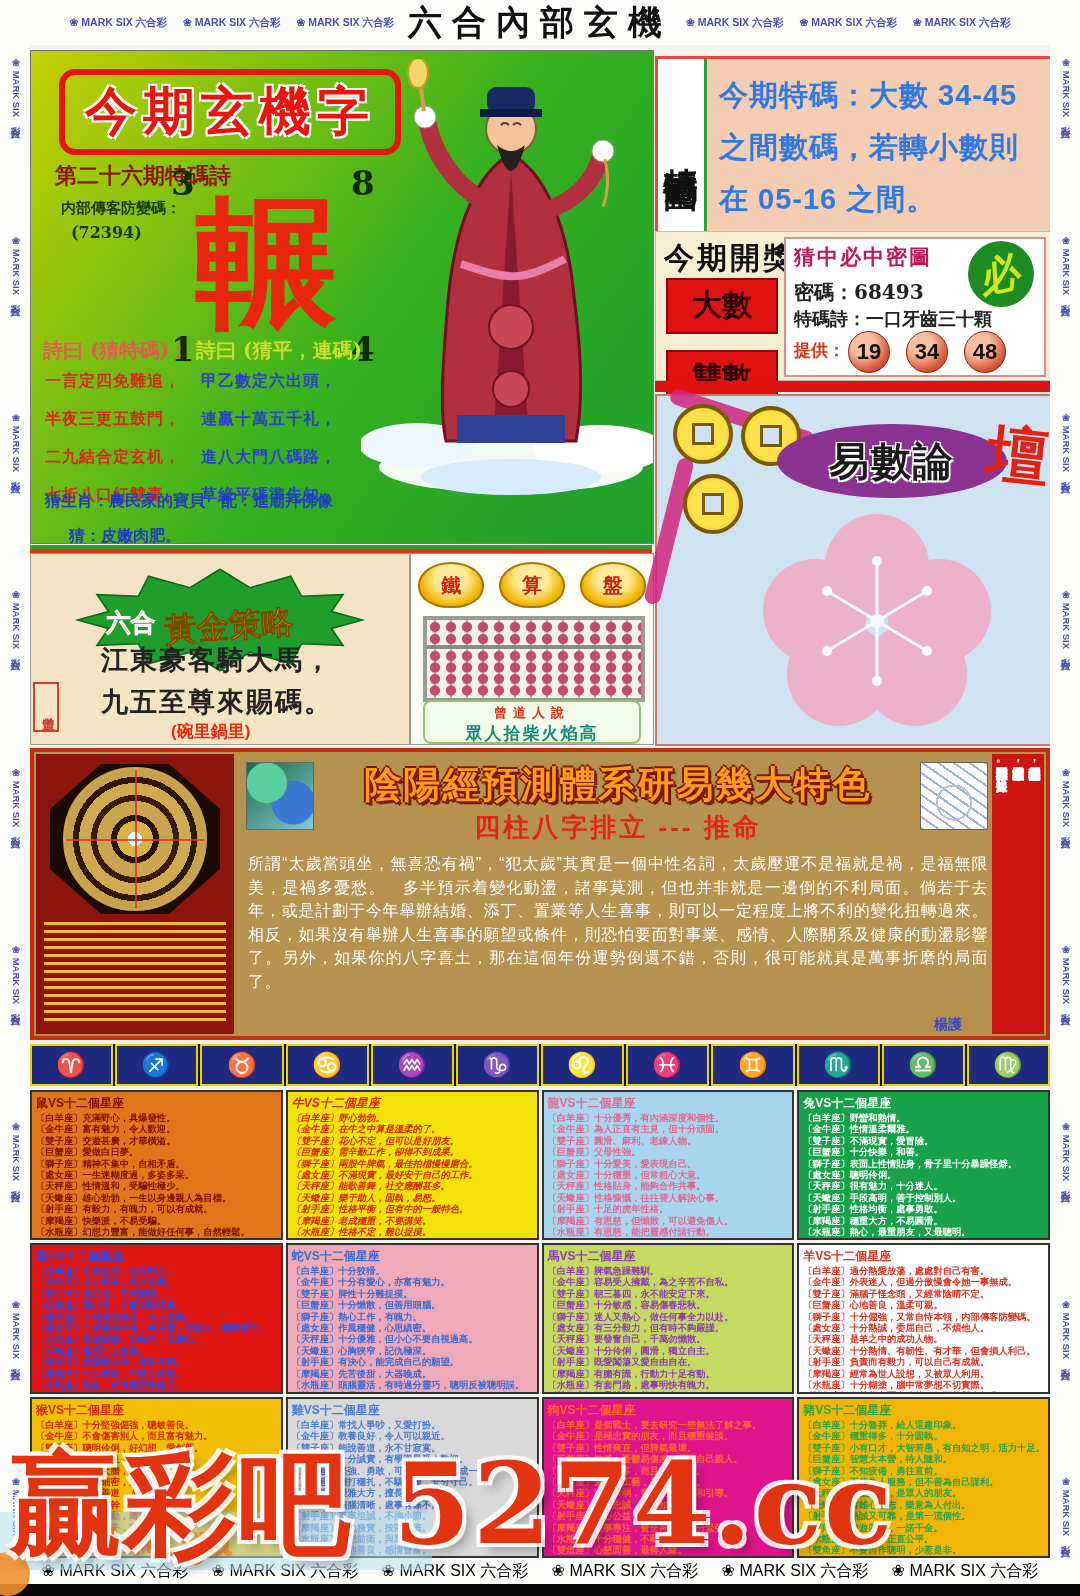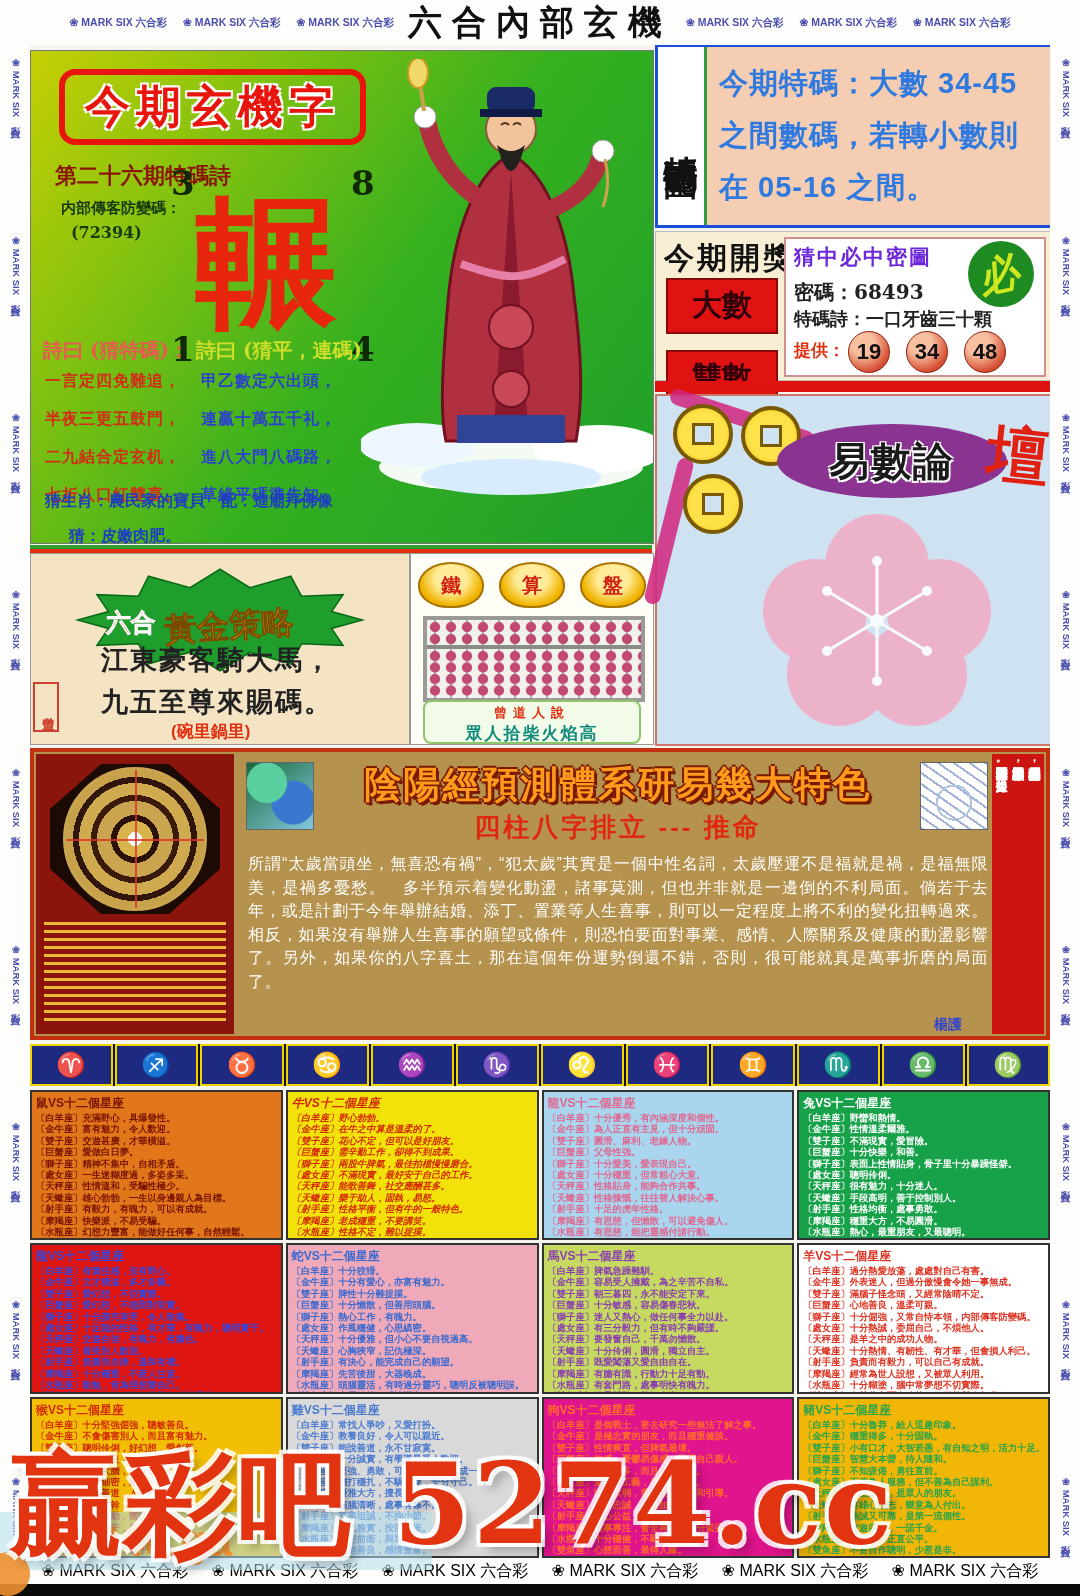"今期玄機字" .mtitle { font-size: 45px -> 52px }
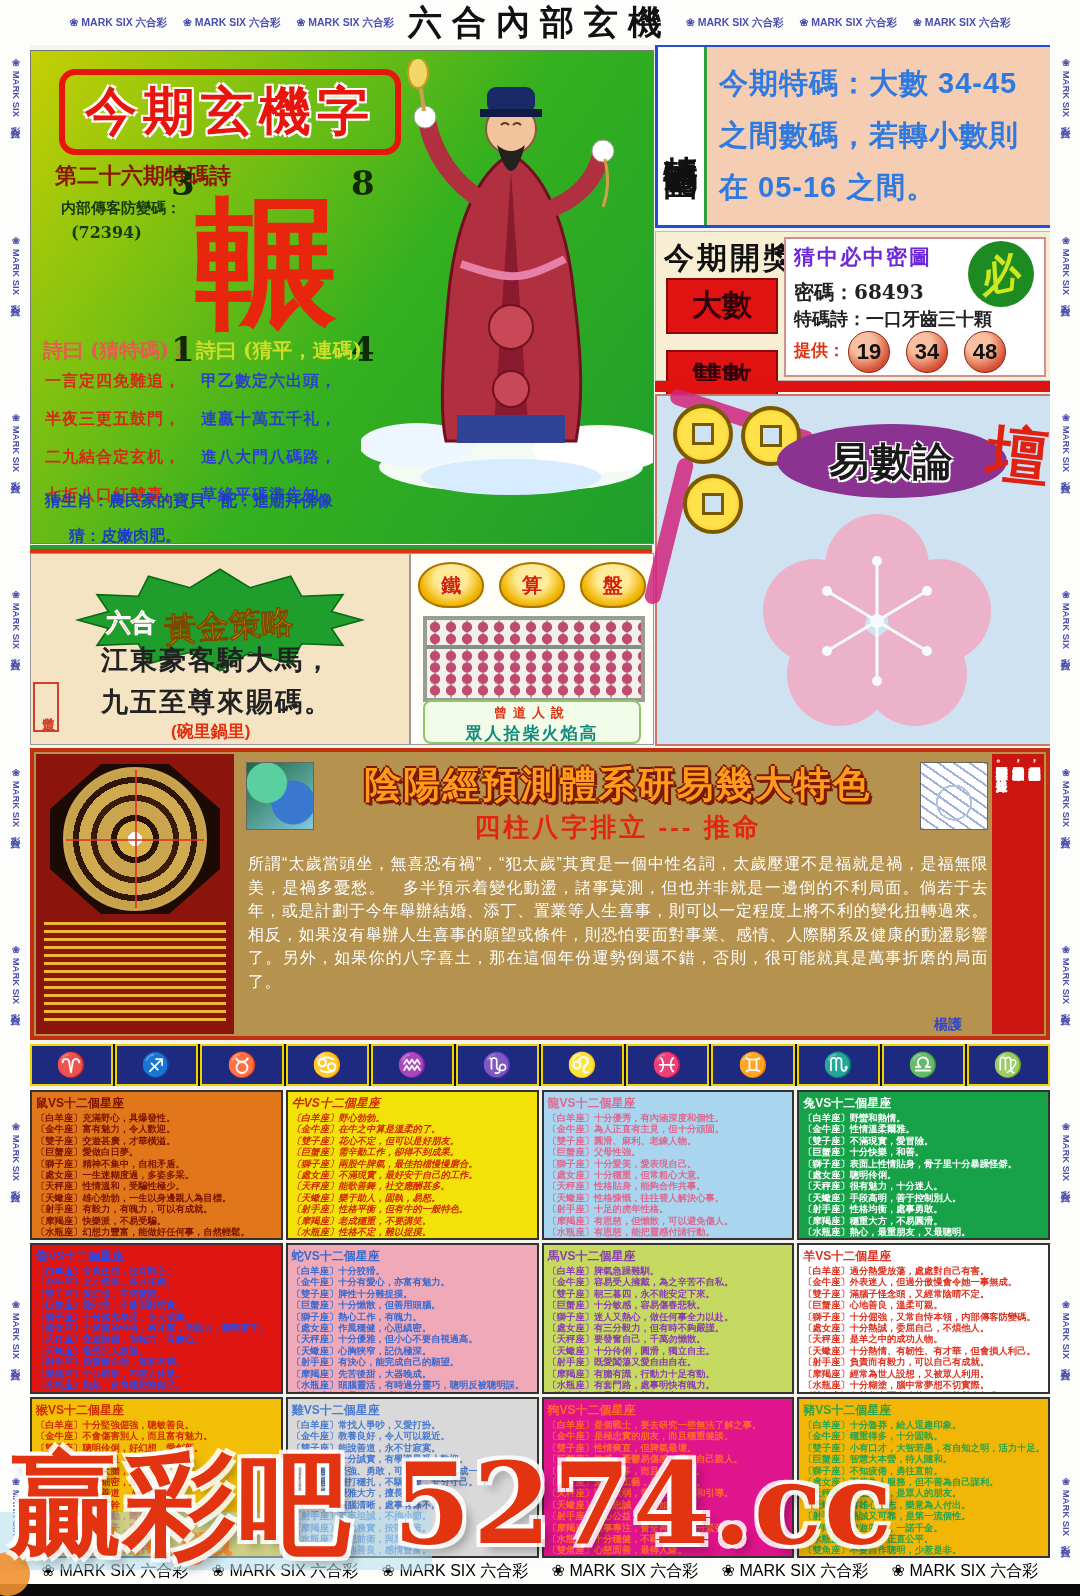"今期特碼：大數 34-45 之間數碼，若轉小數則在 05-16 之間。" .range { border: 3px solid #1d4ed8 -> 3px solid #ef4444; top: 44px -> 56px }
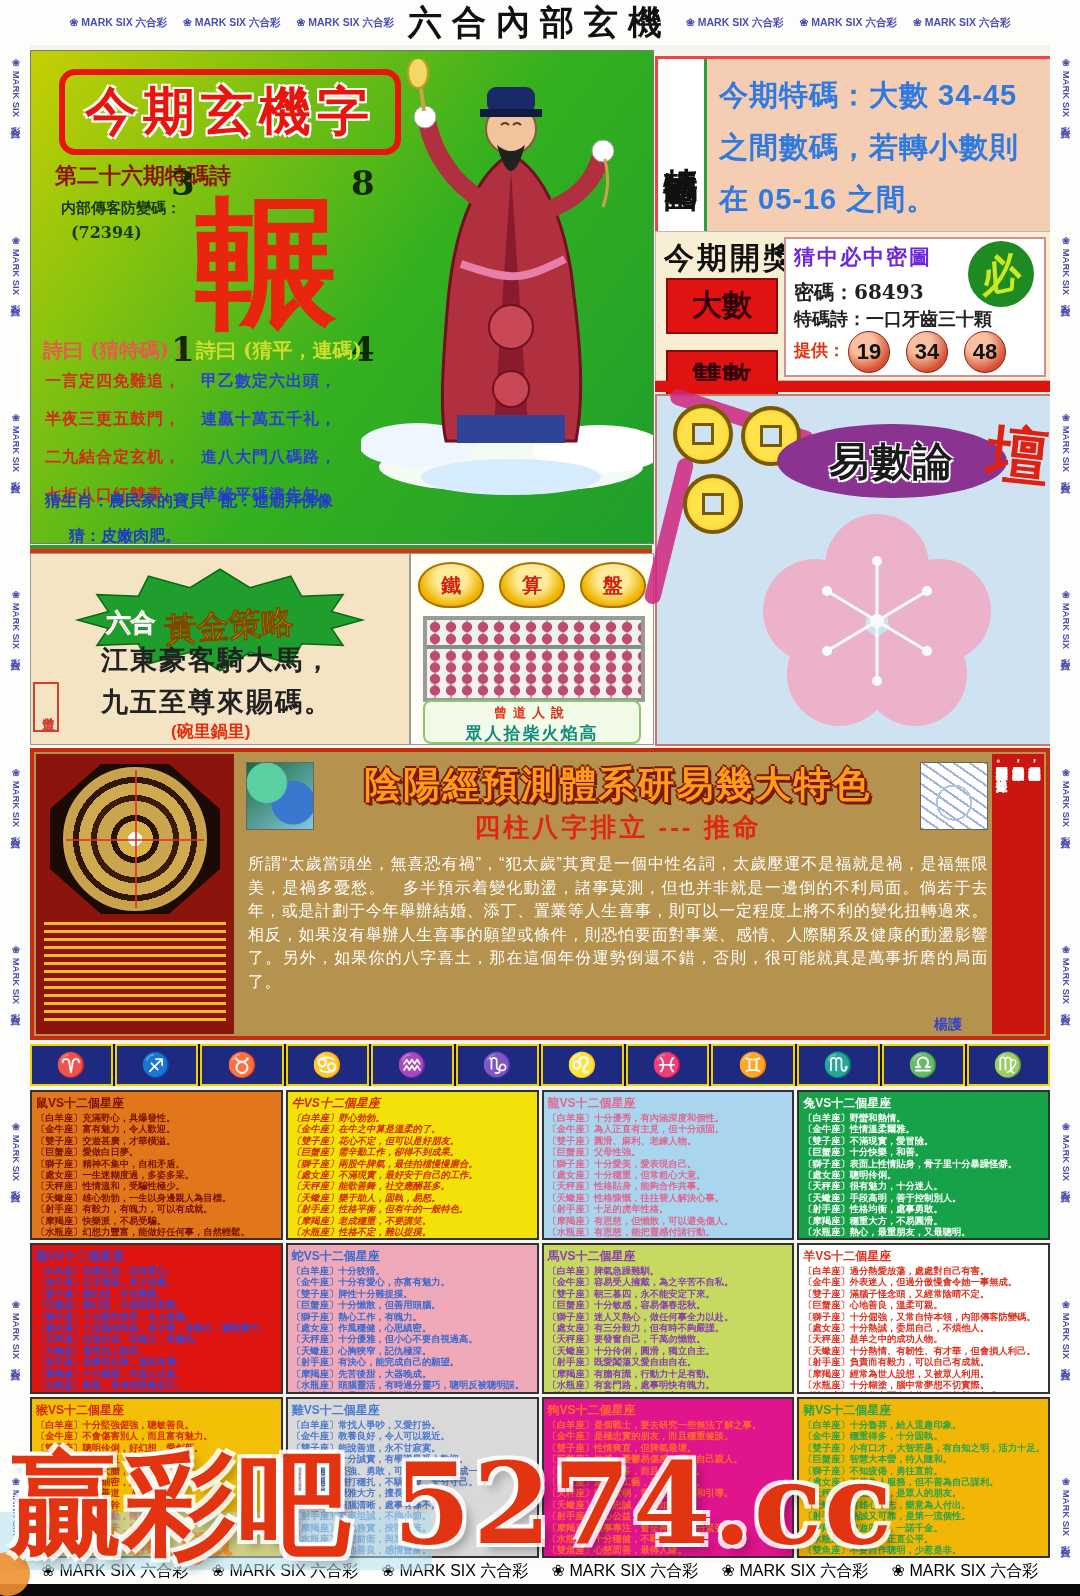"猜中必中密圖" .dsecret { color: #6d28d9 -> #be185d }
